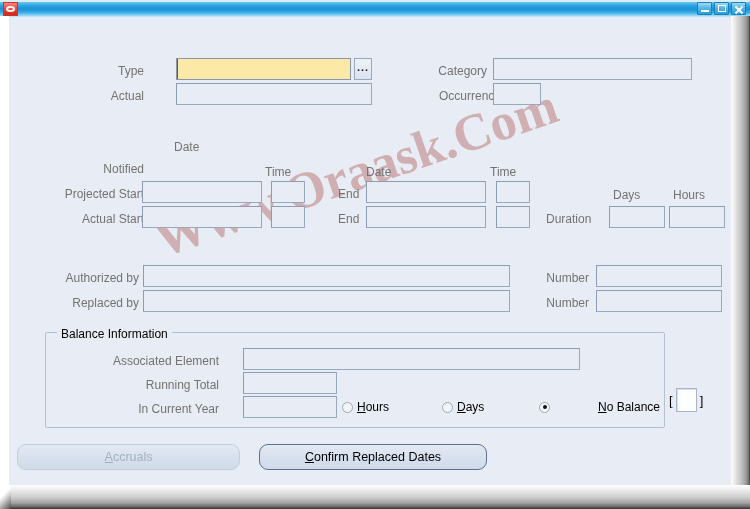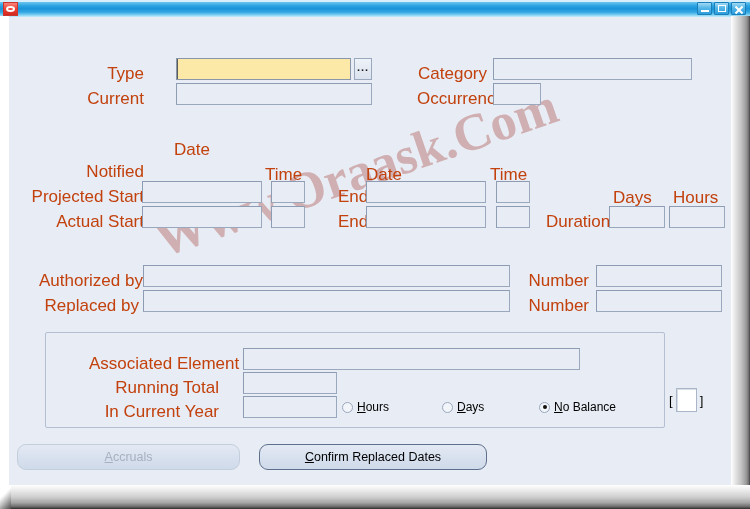"Type" .lbl { color: #c2410c -> #737373; font-size: 17px -> 12px }
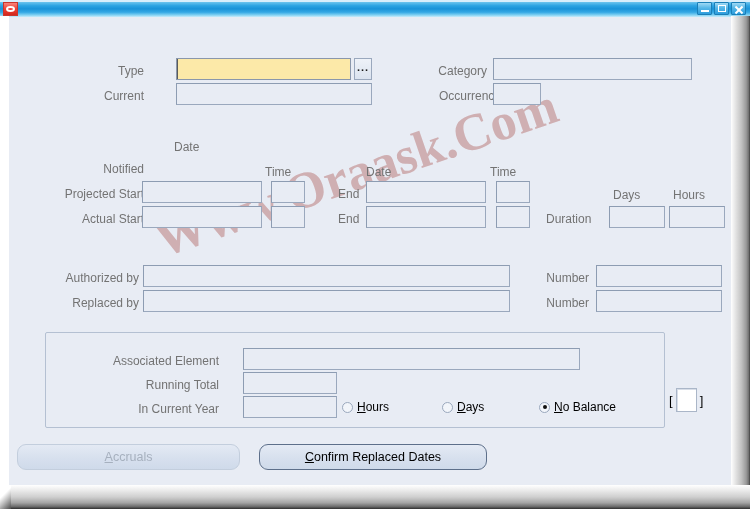"Current" div.lbl { text: Current -> Actual }
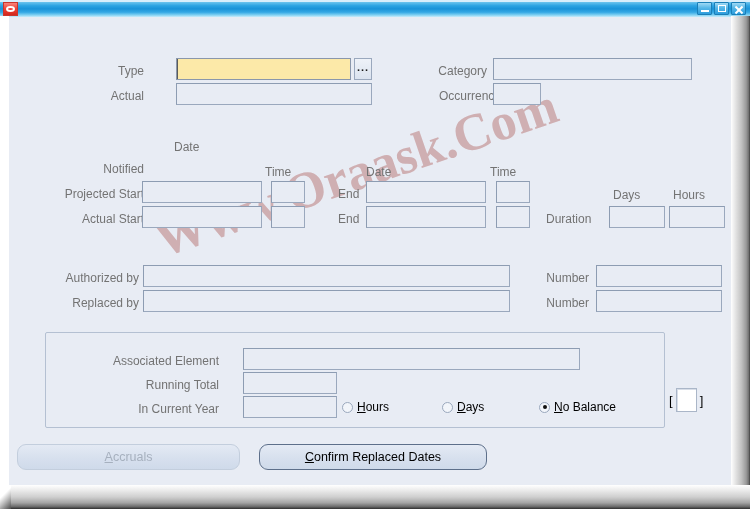"Balance Information" div.groupbox-title { html: none -> <div>Balance Information</div> }
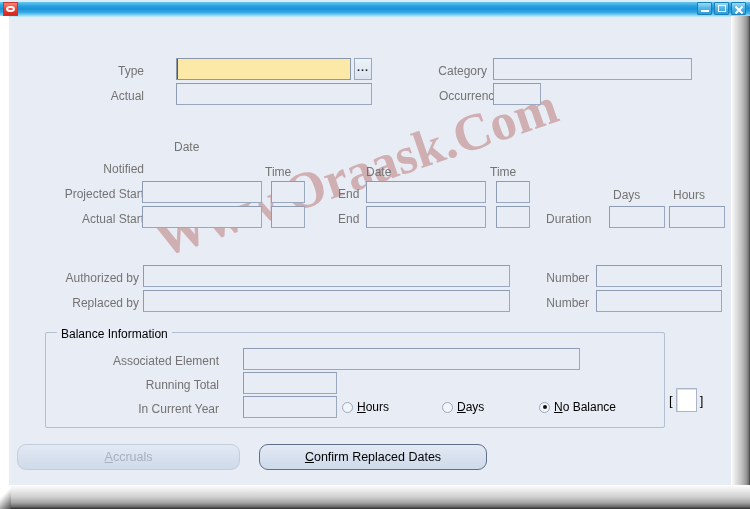"No Balance" div.radio-wrap { gap: none -> 44px }
